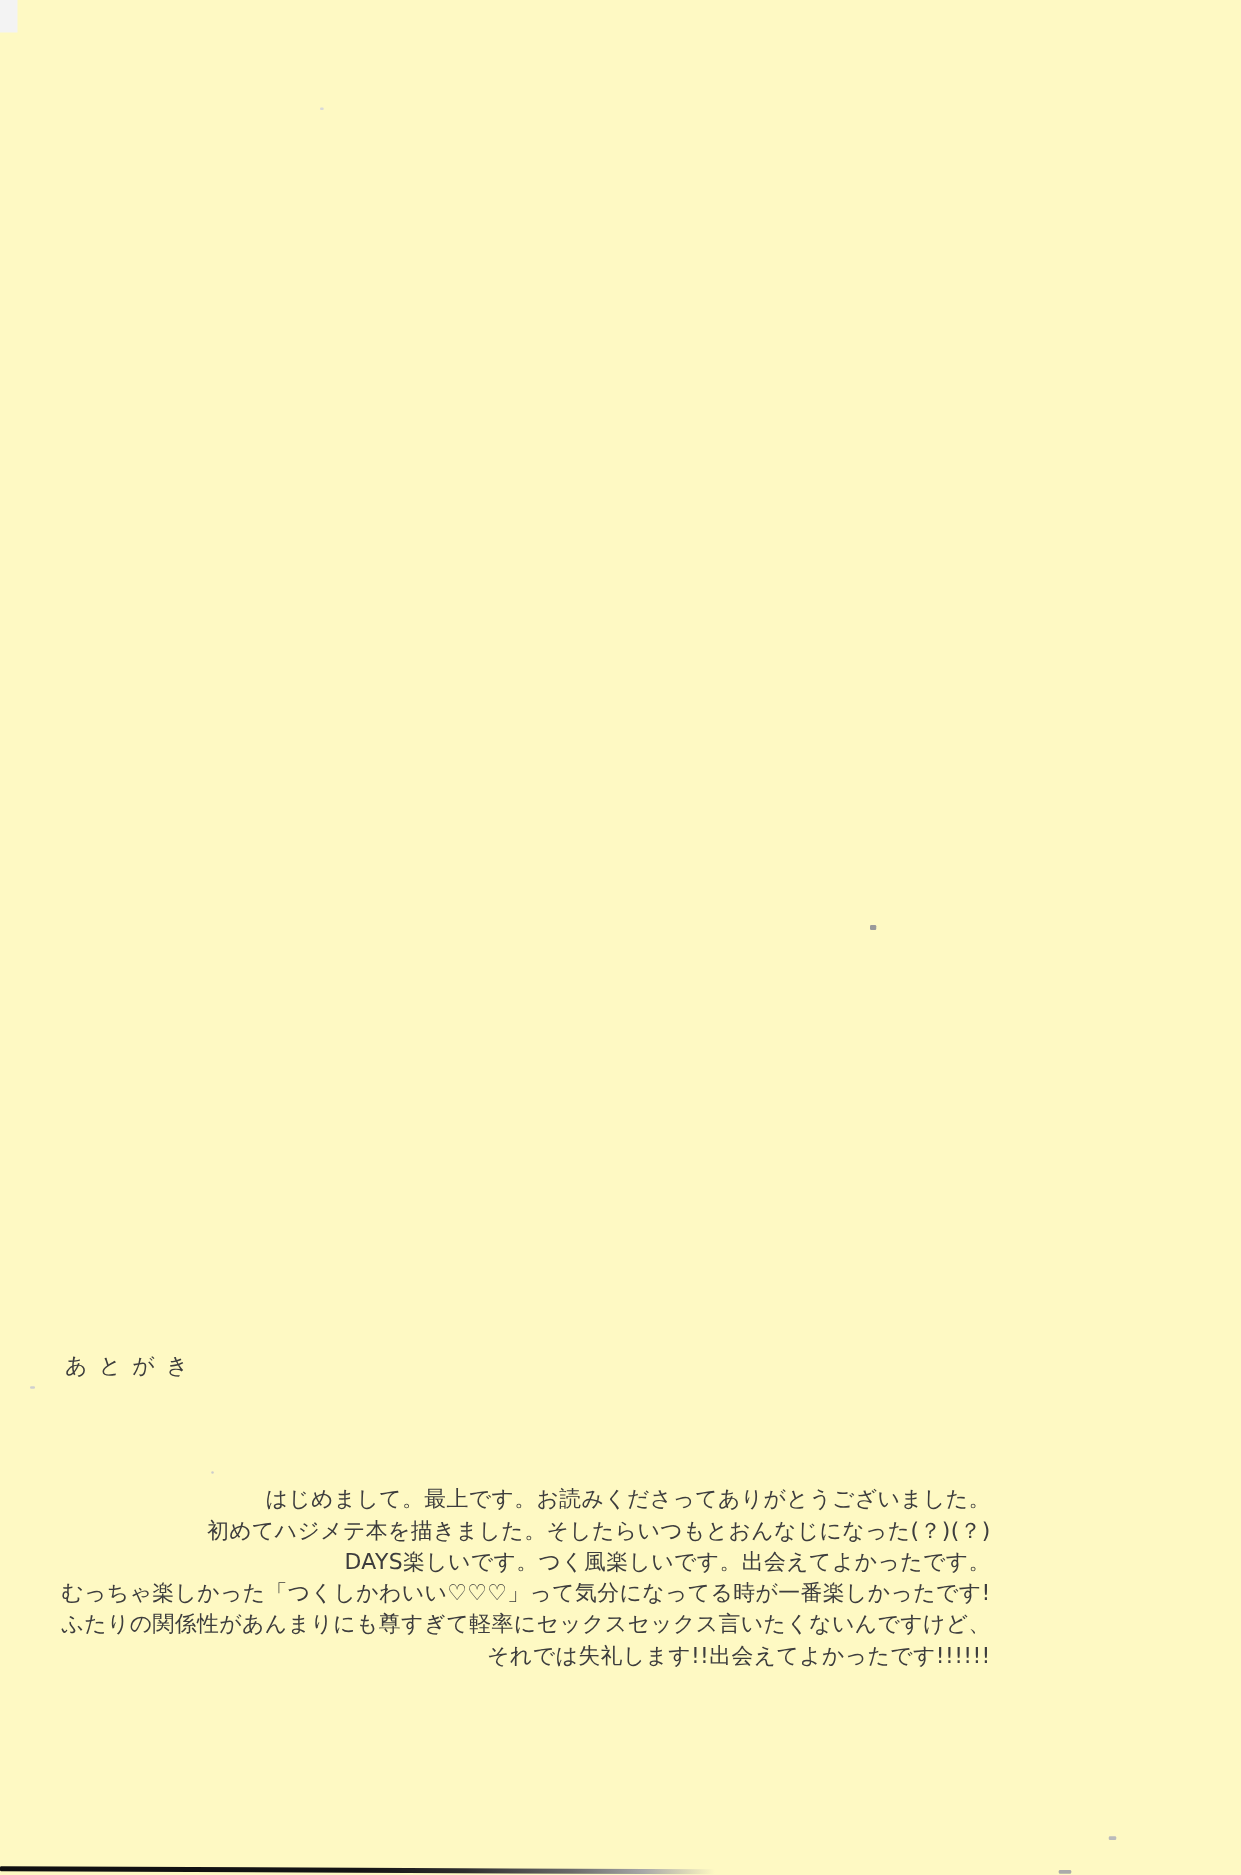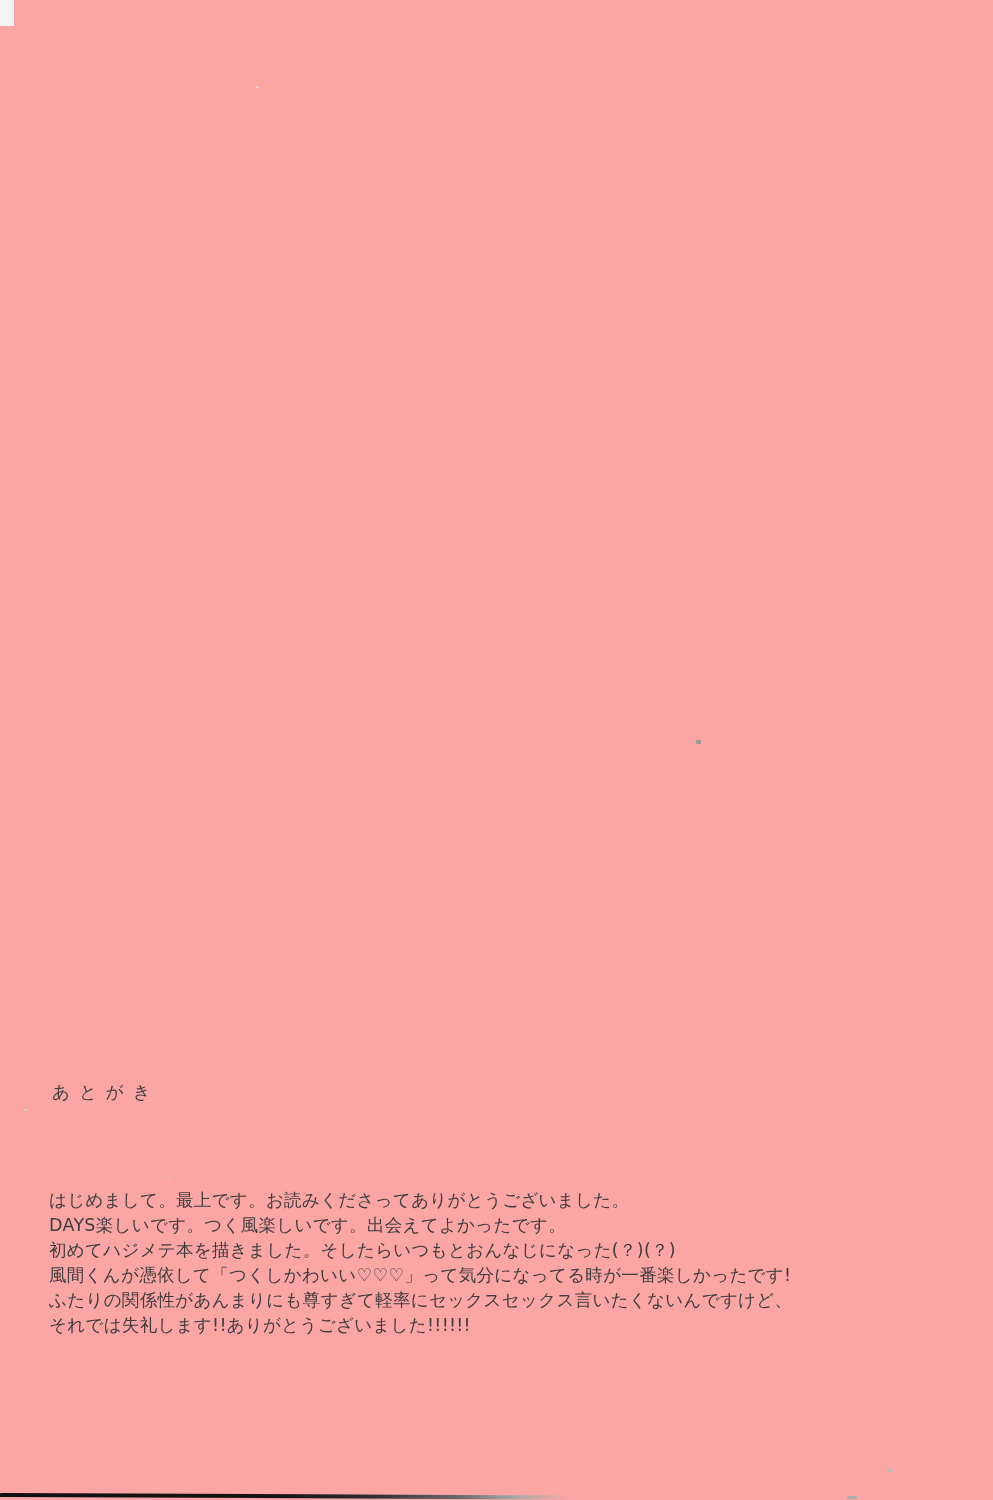"あとがき" .page { background: #fca5a5 -> #fef9c3 }
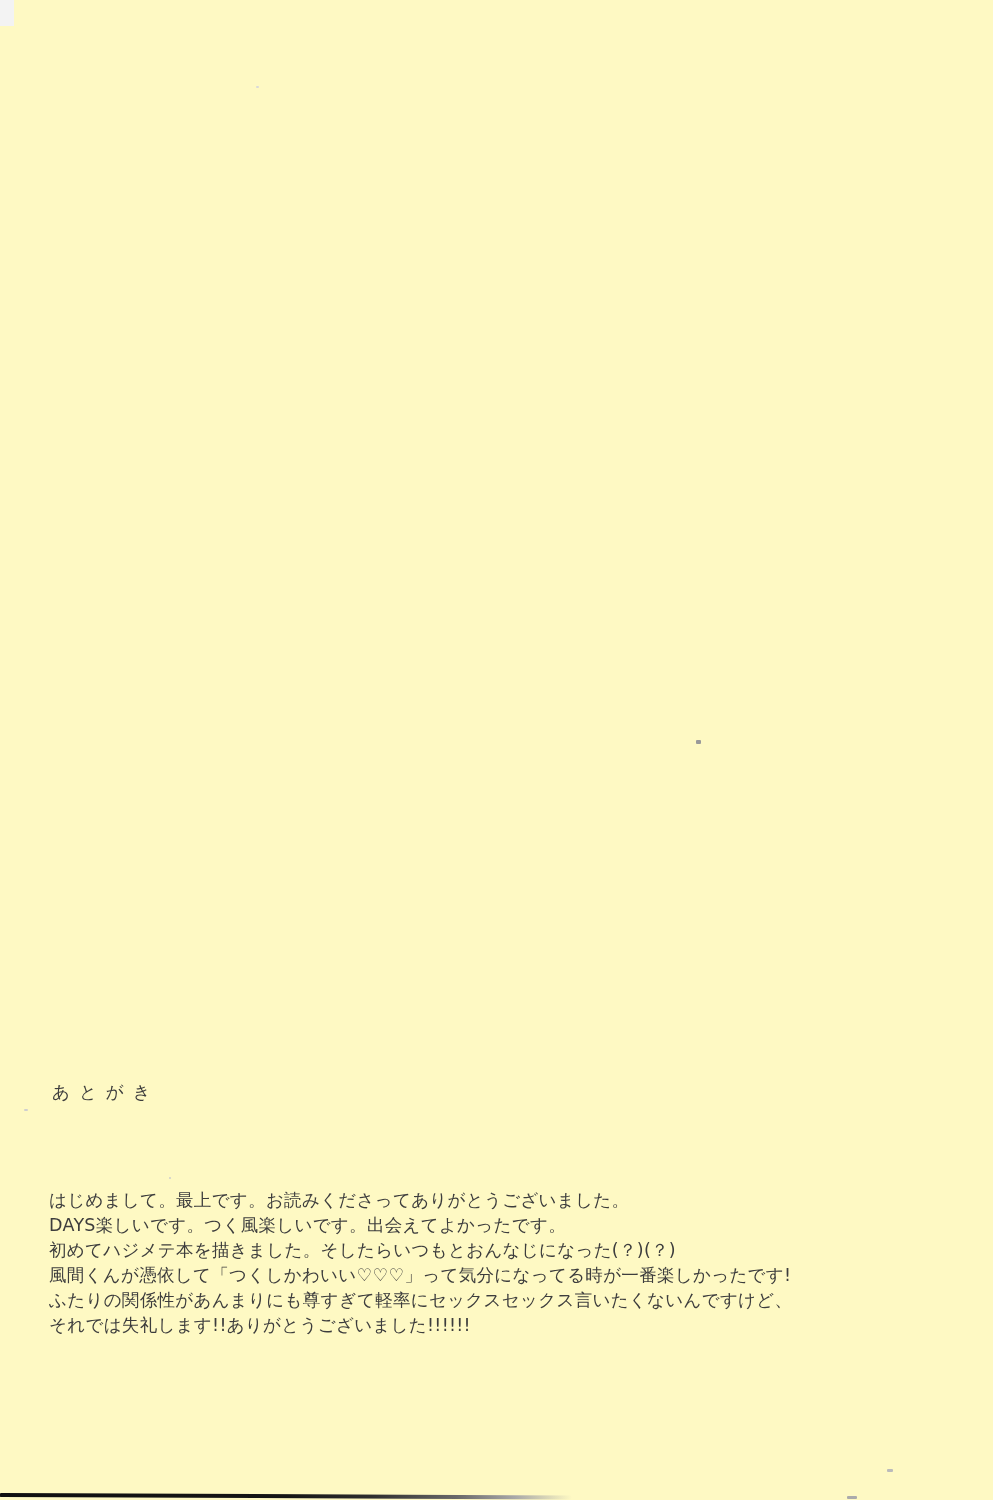"はじめまして。最上です。お読みくださってありがとうございました。" .afterword-body .line { text-align: none -> right }
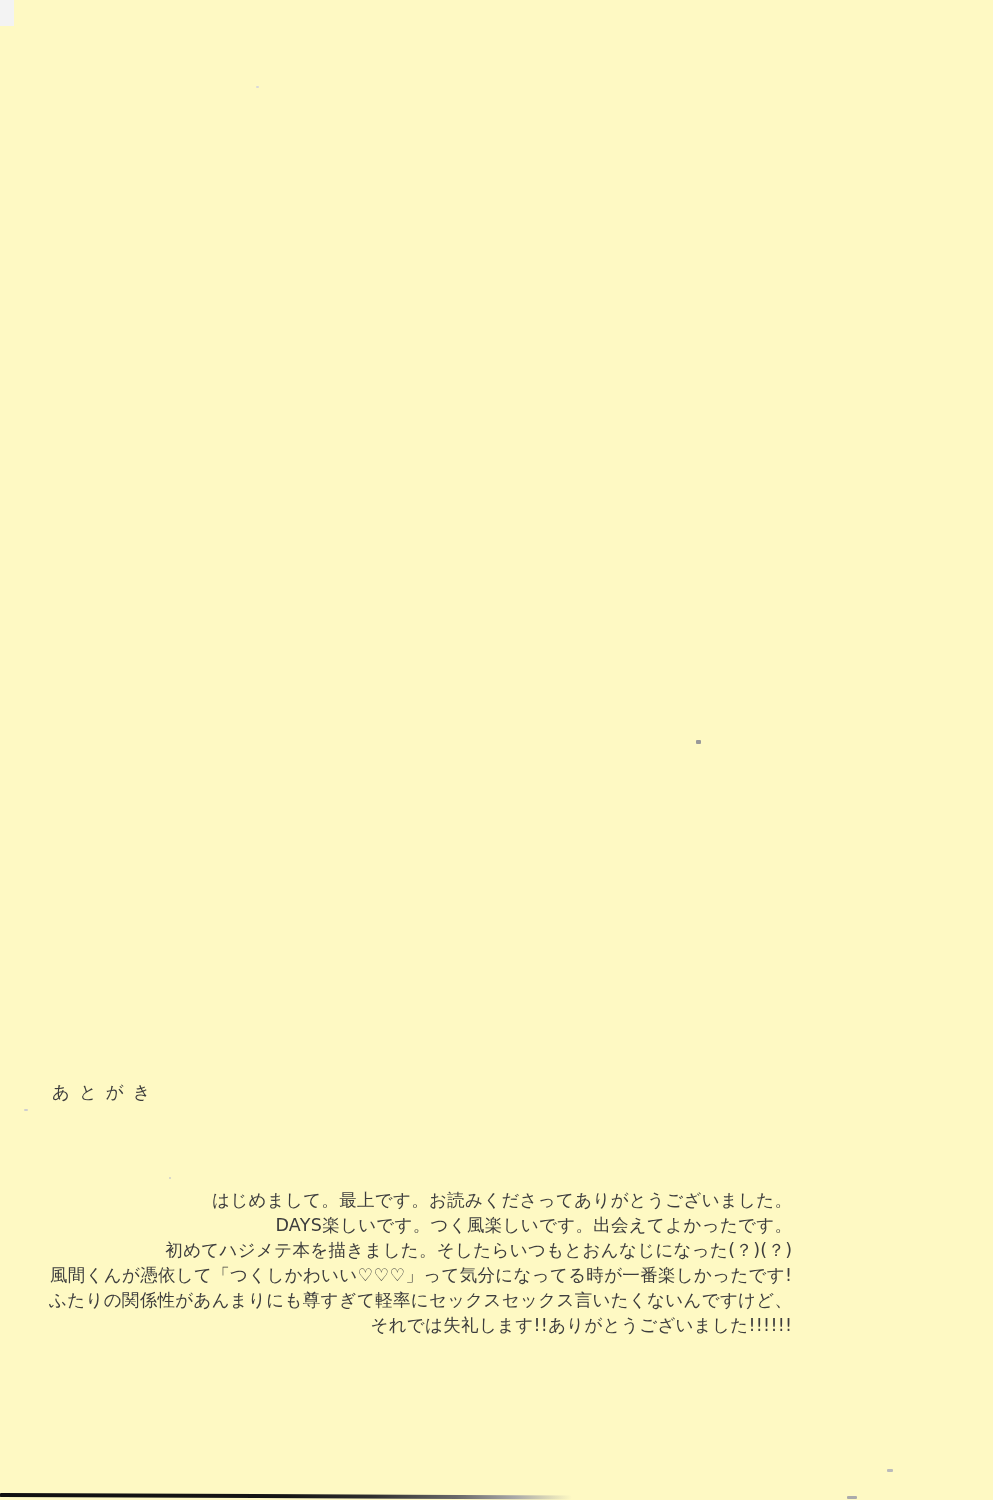"DAYS楽しいです。つく風楽しいです。出会えてよかったです。" div.line { order: before "初めてハジメテ本を描きました。そしたらいつもとおんなじになった(？)(？)" -> after "初めてハジメテ本を描きました。そしたらいつもとおんなじになった(？)(？)" }
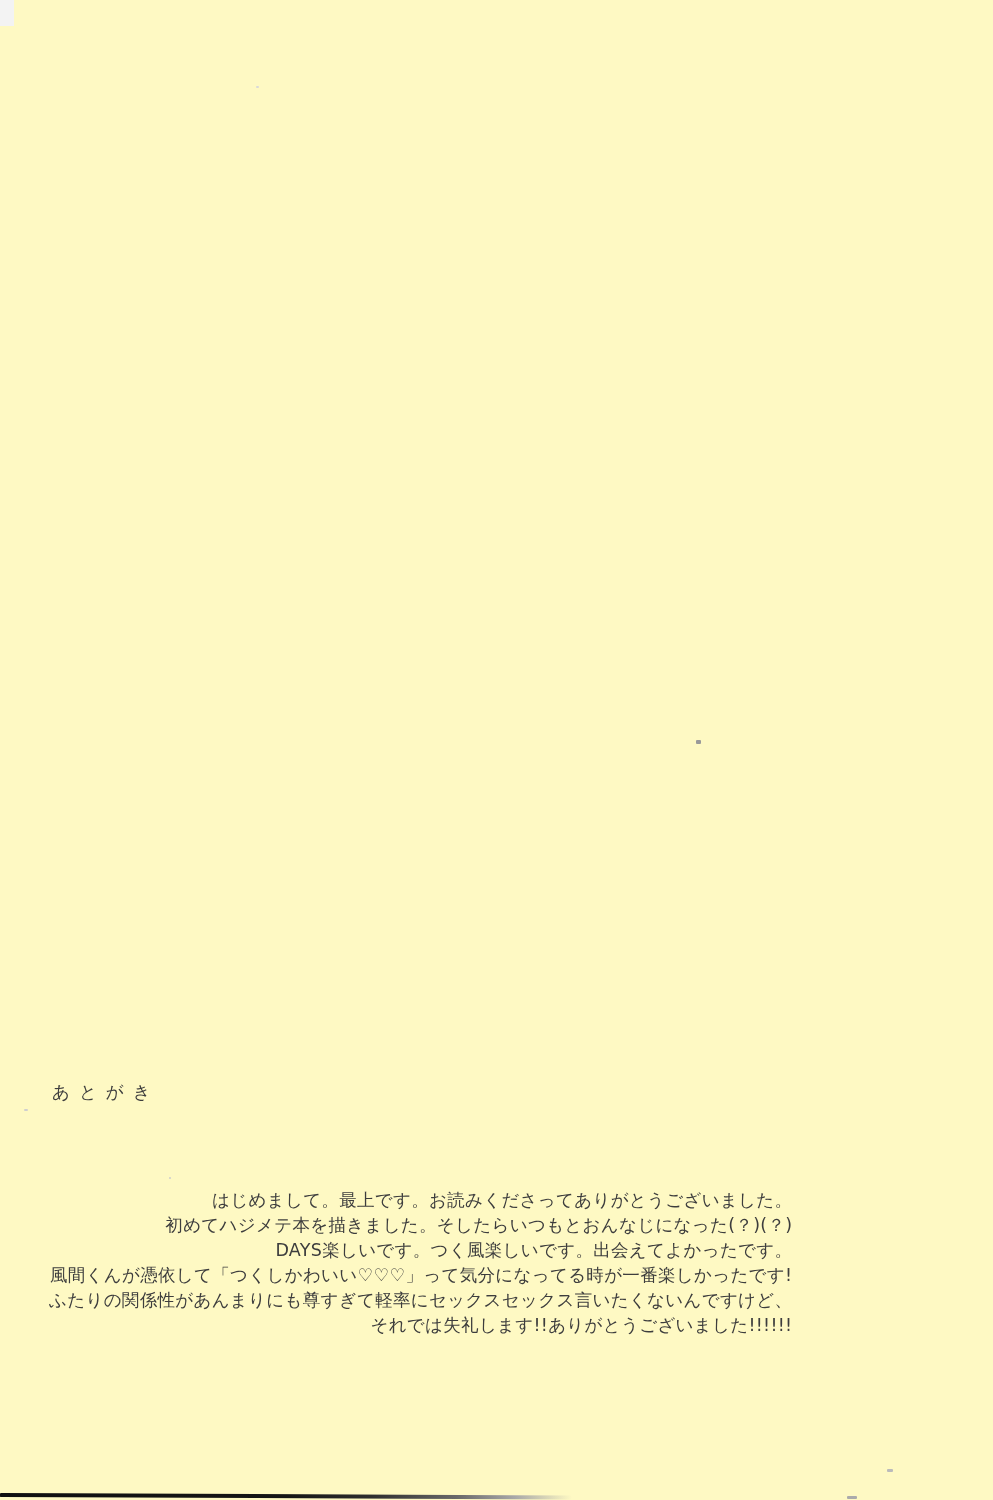"風間くんが憑依して「つくしかわいい♡♡♡」って気分になってる時が一番楽しかったで" div.line { text: 風間くんが憑依して -> むっちゃ楽しかった }
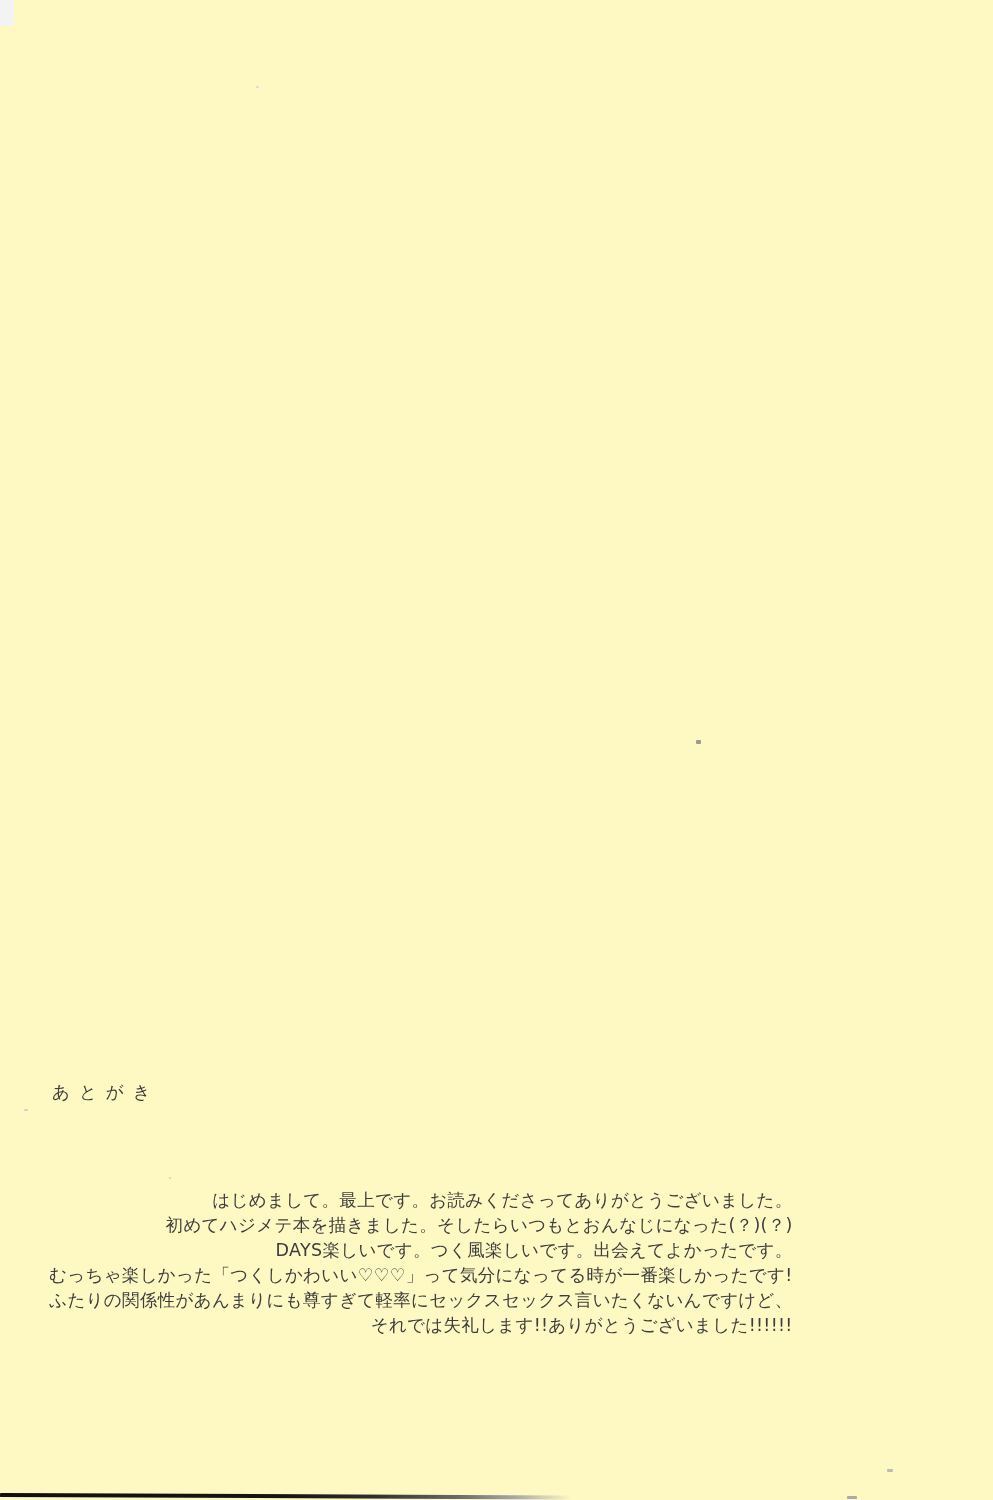"それでは失礼します!!ありがとうございました!!!!!!" div.line { text: ありがとうございました -> 出会えてよかったです }
